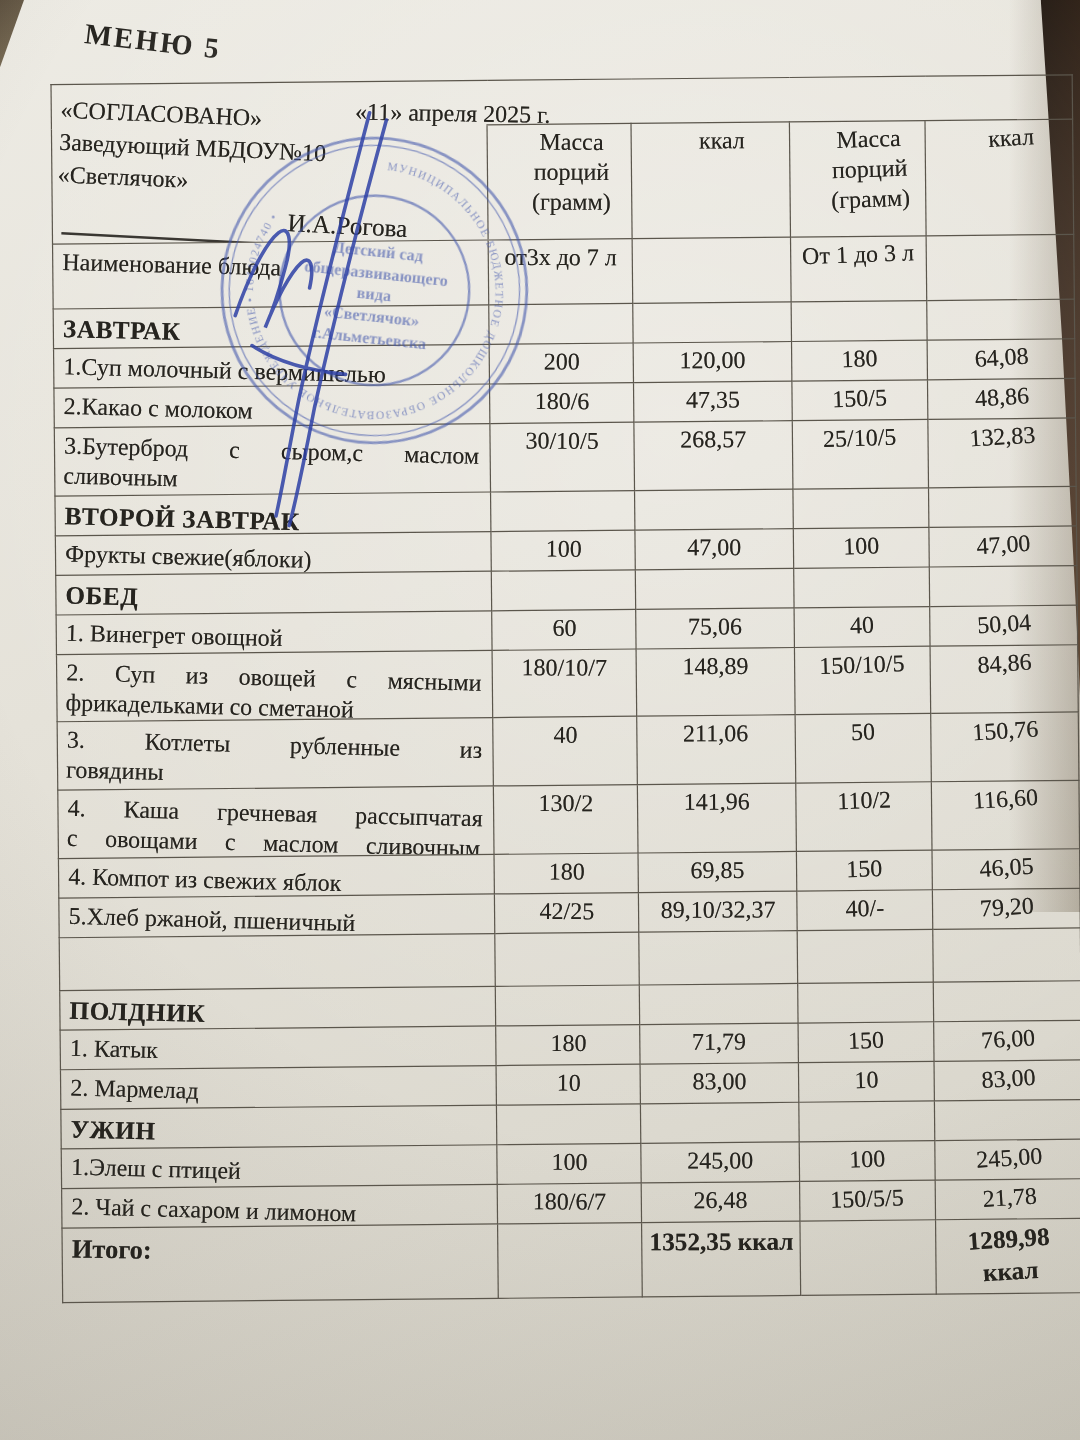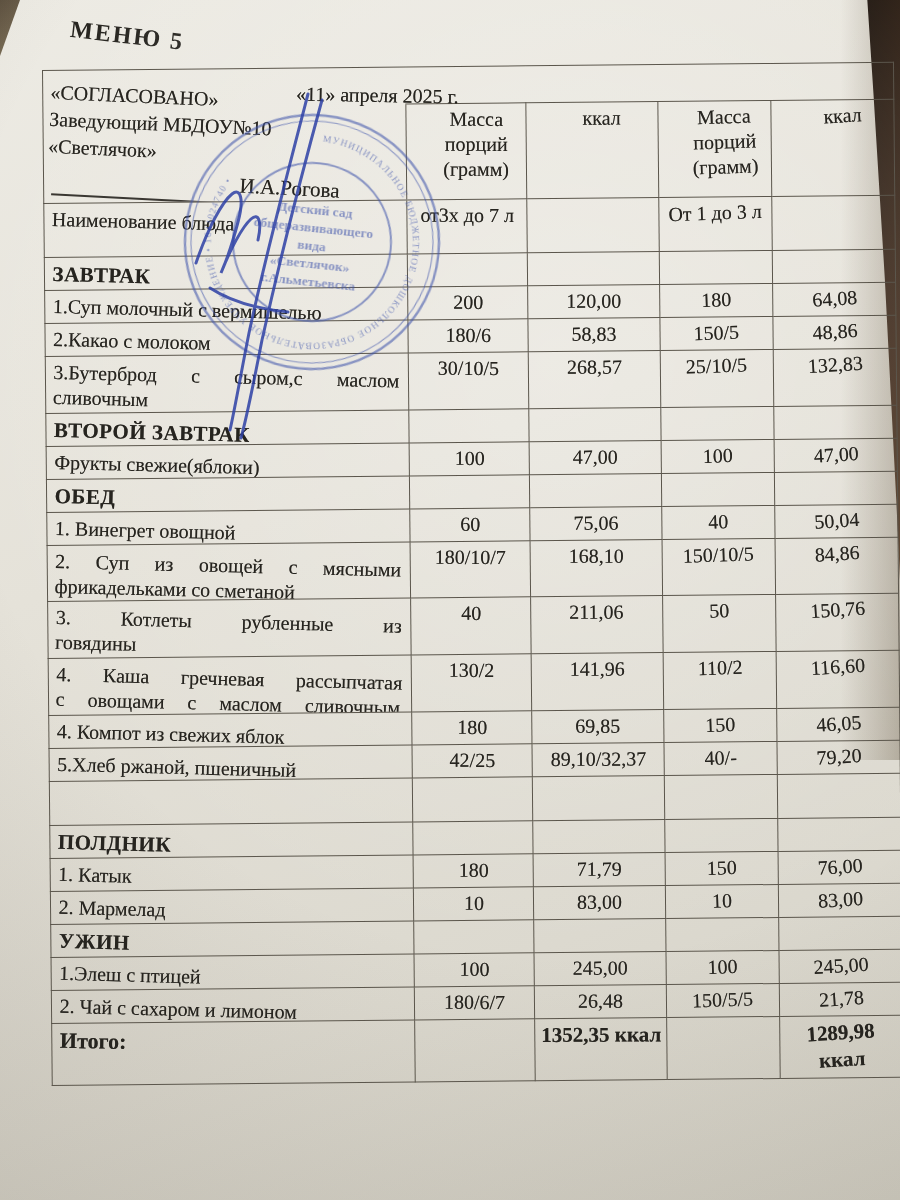"58,83" span { text: 58,83 -> 47,35 }
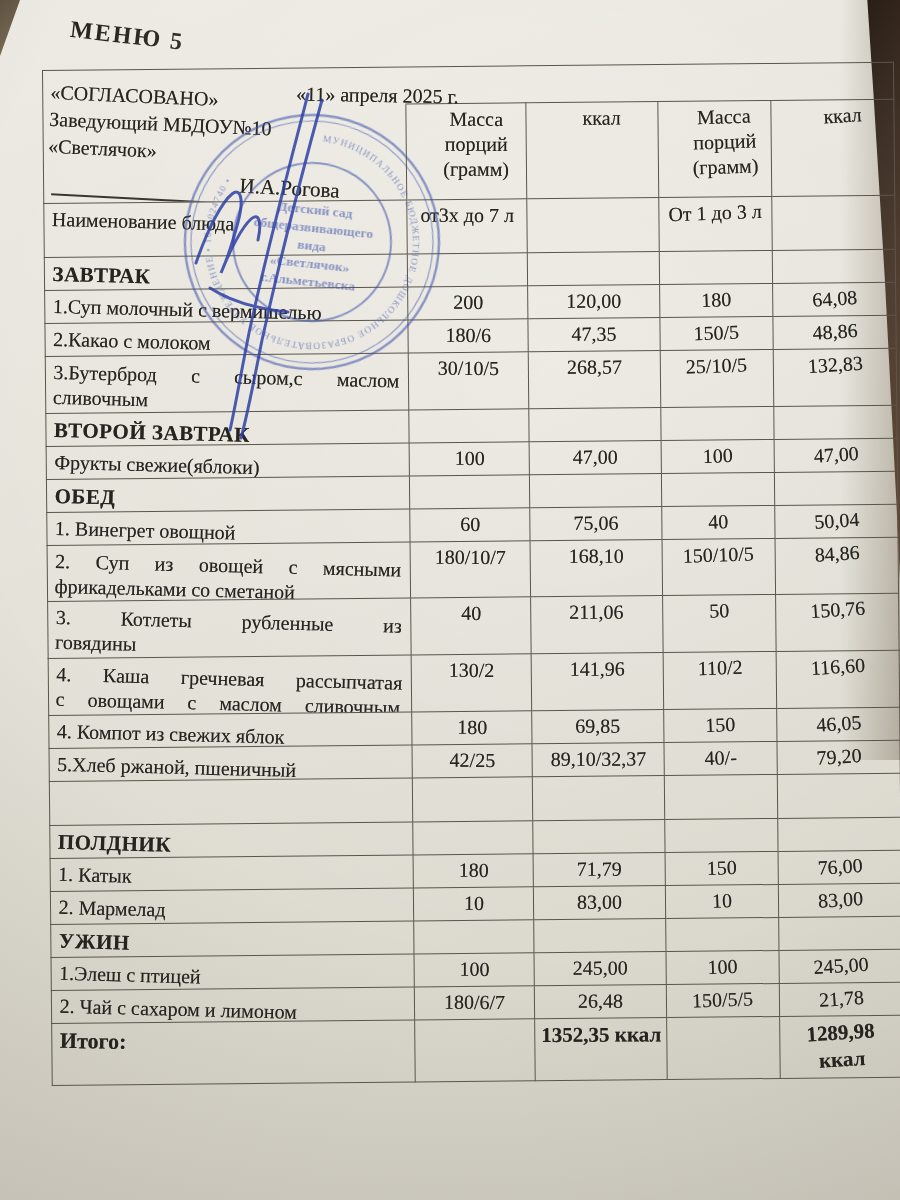"168,10" span { text: 168,10 -> 148,89 }
